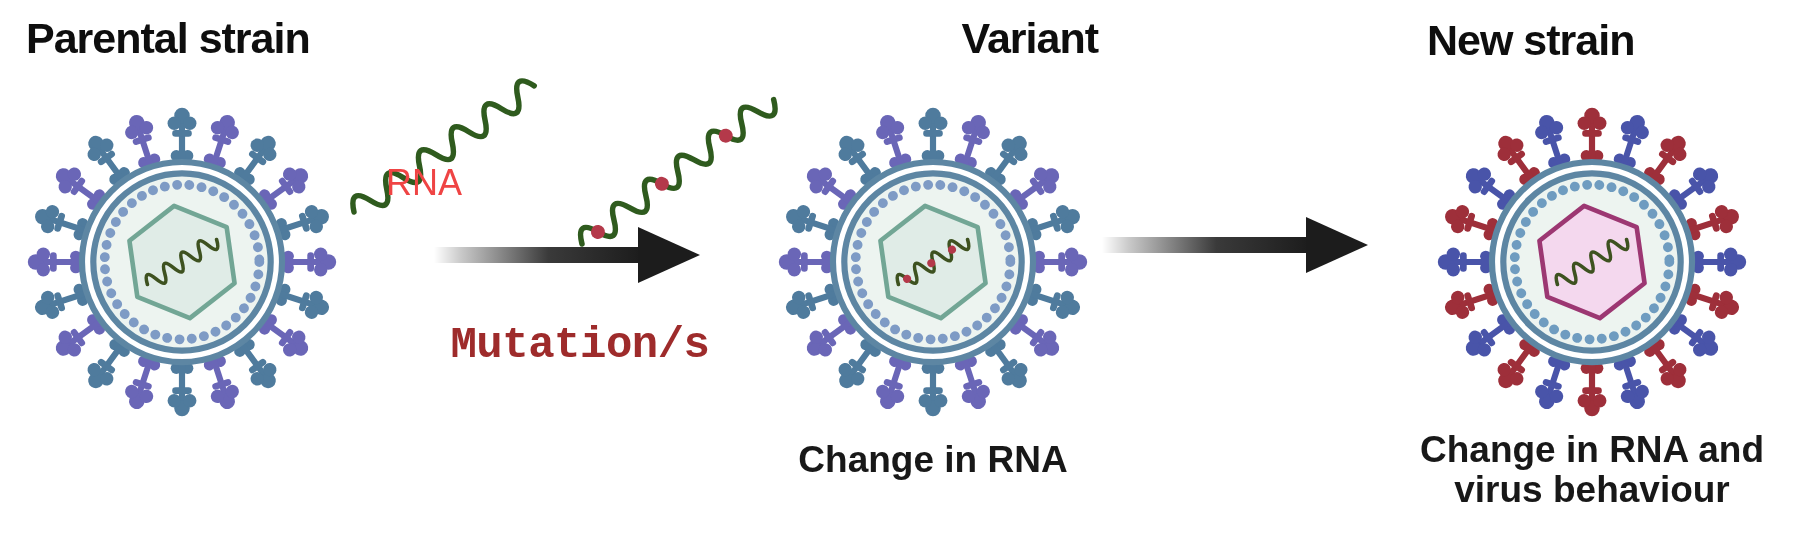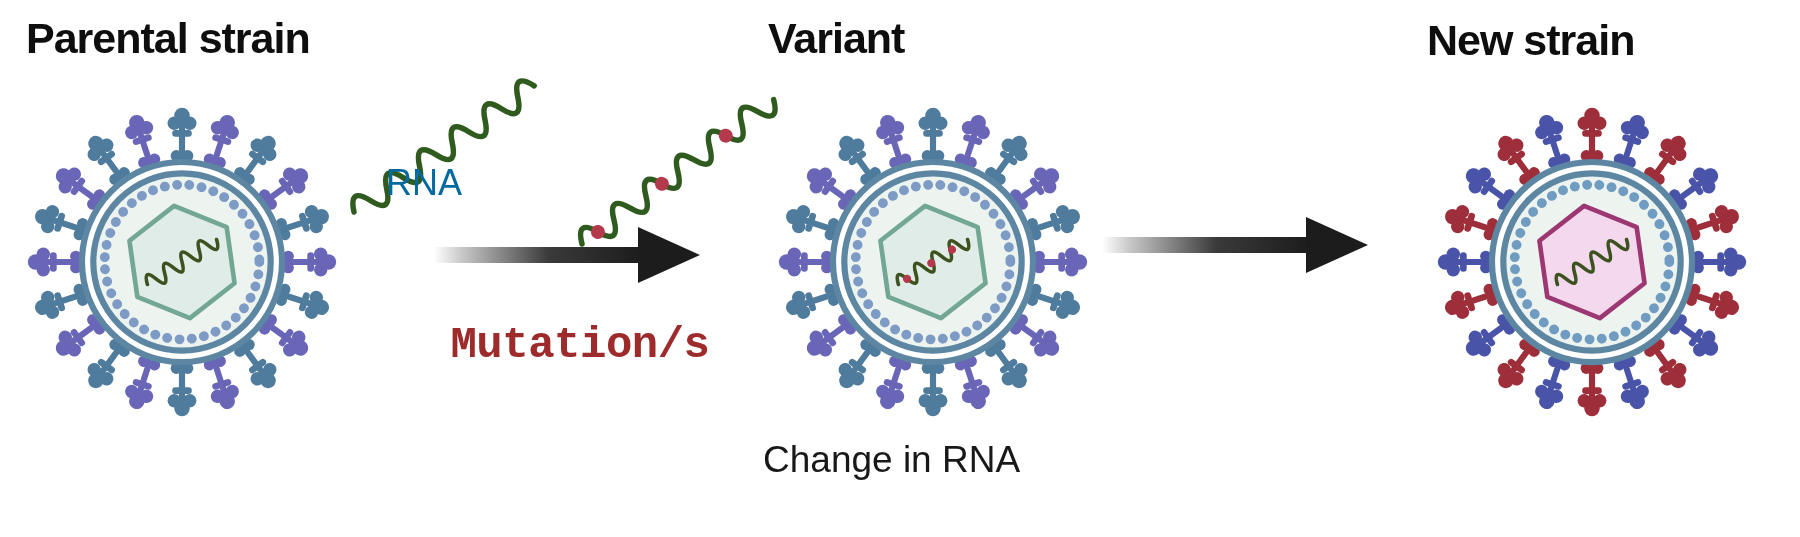"Variant" .title-variant { text-align: left -> right }
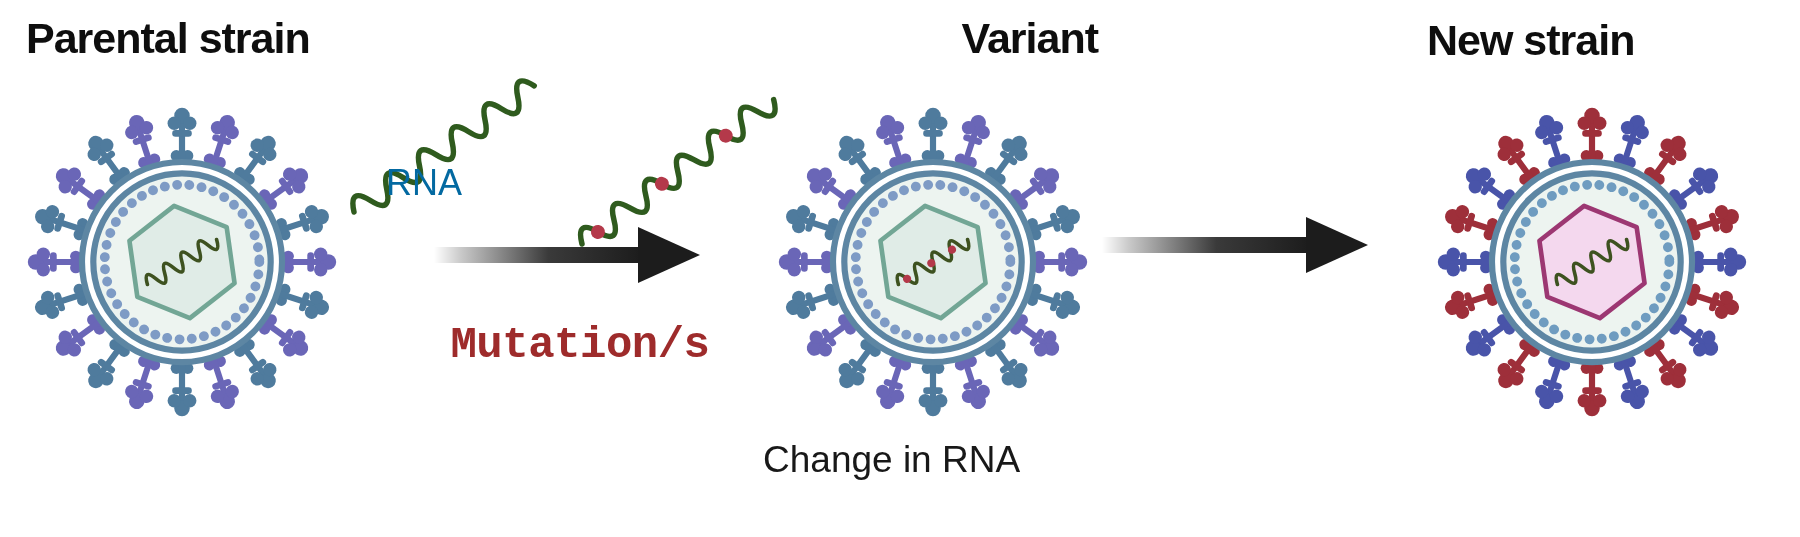"RNA" .rna-label { color: #0369a1 -> #ef4444 }
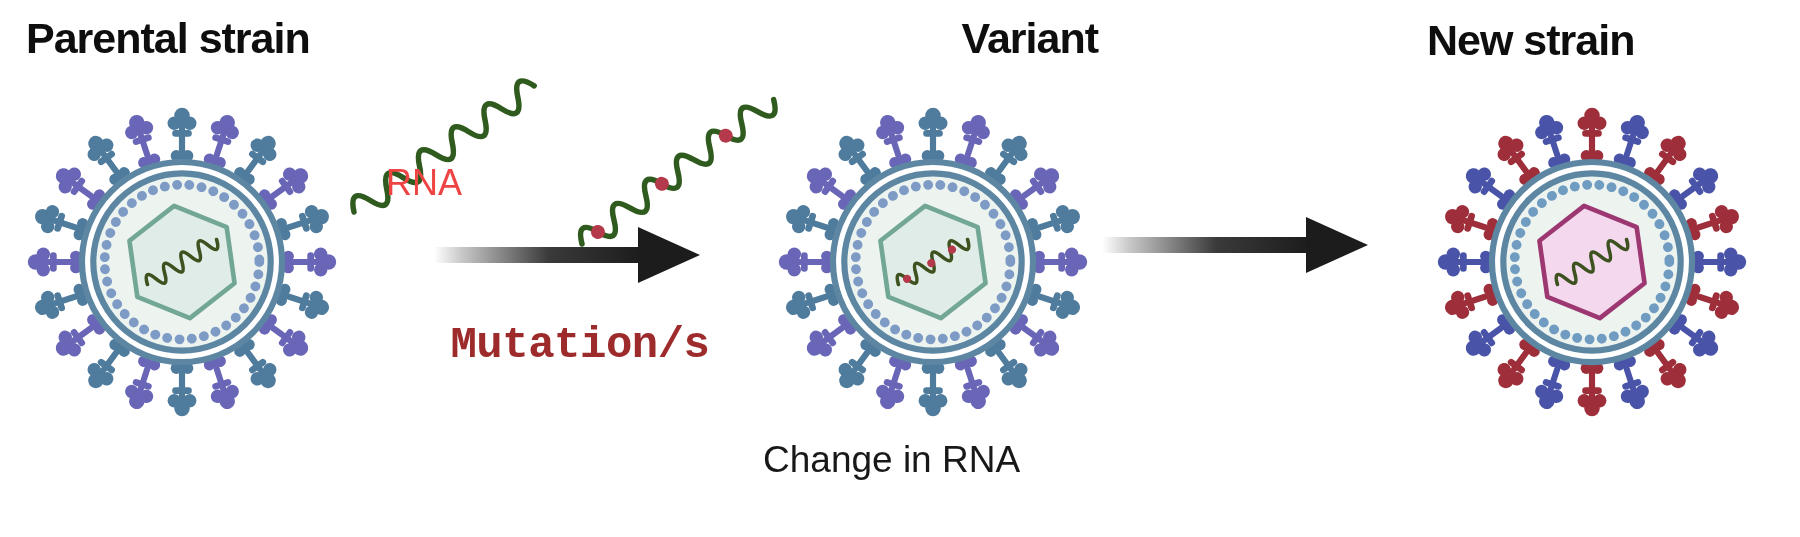"Change in RNA" .caption { font-weight: 400 -> 700; text-align: left -> center }
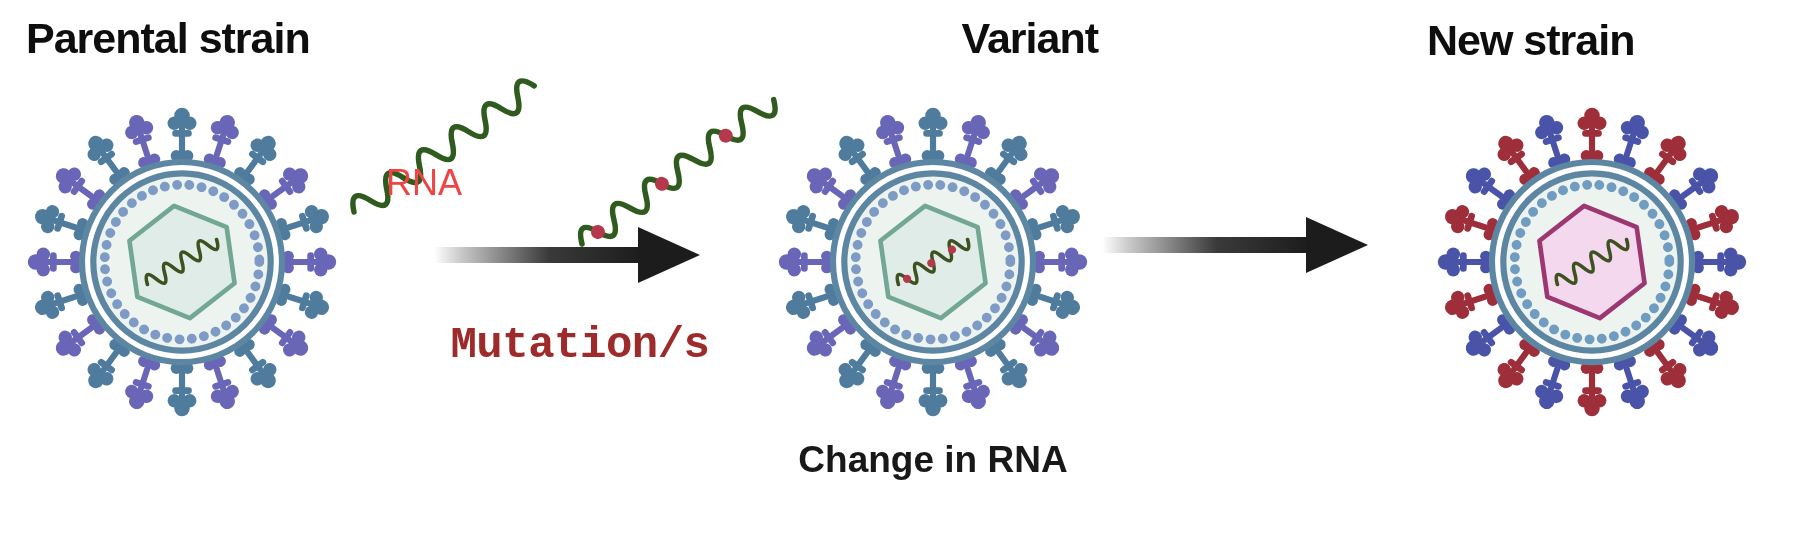"Change in RNA and" div.caption { html: none -> <div> <div>Change in RNA and</div> <div>virus behaviour</div> </div> }
